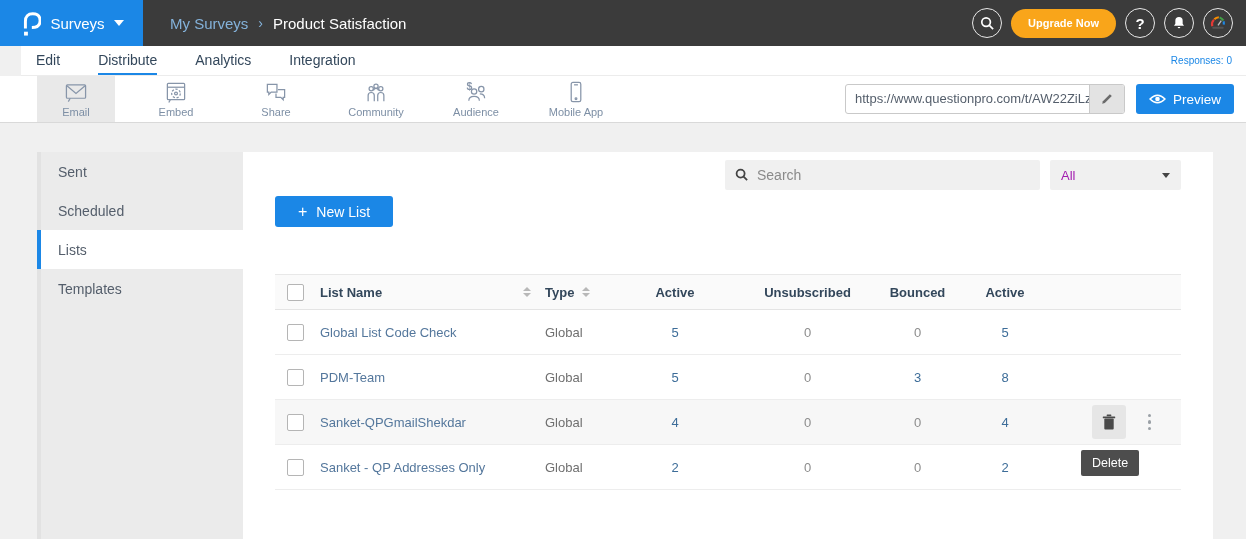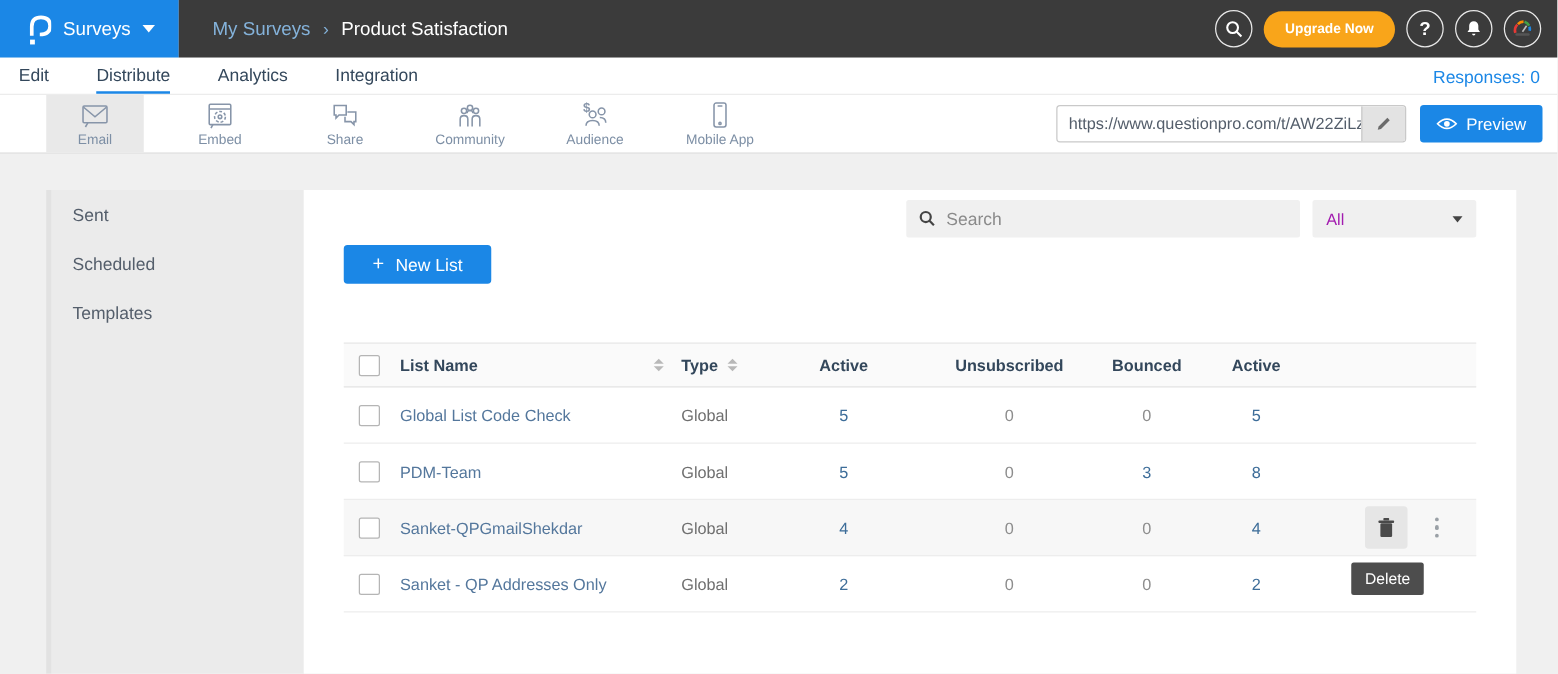"Edit" .tab-row { margin-left: none -> 21px }
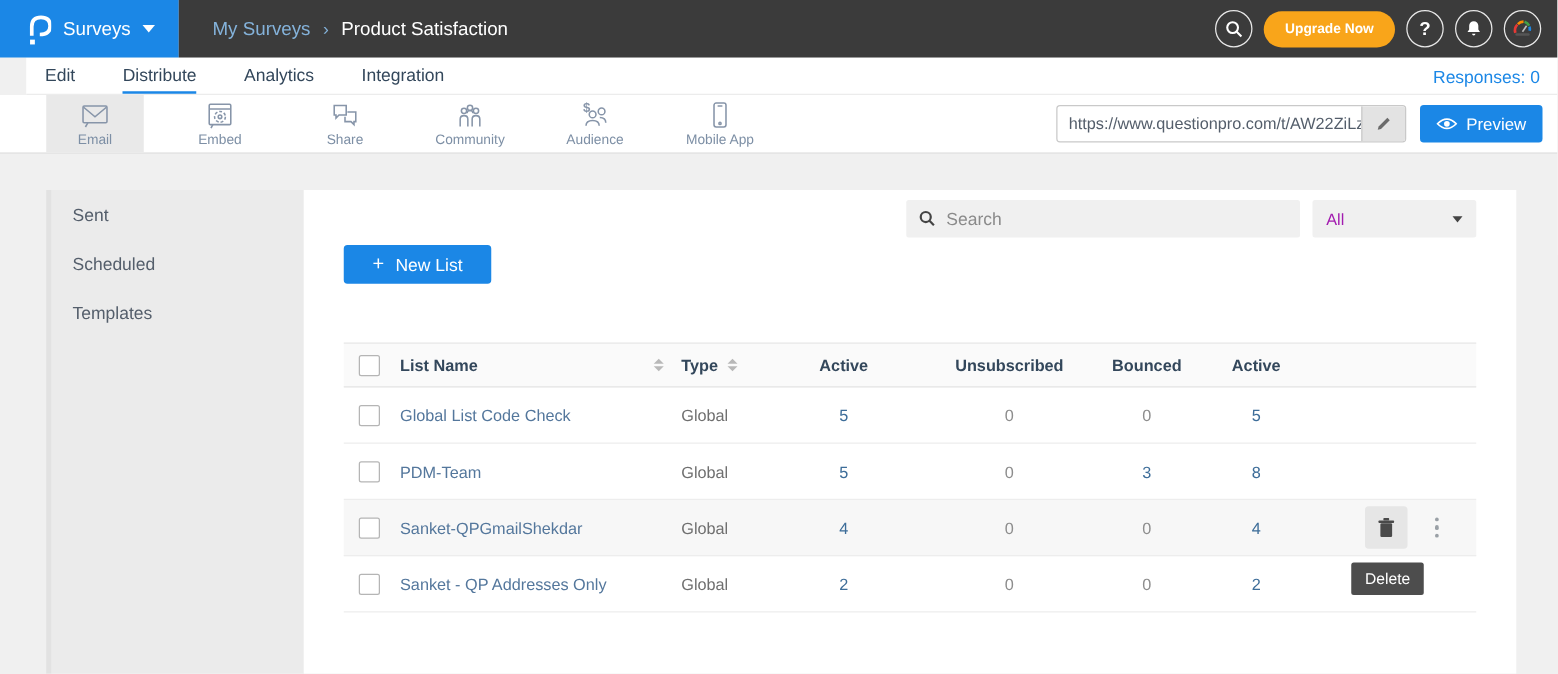"Responses: 0" .responses { font-size: 14px -> 10px }
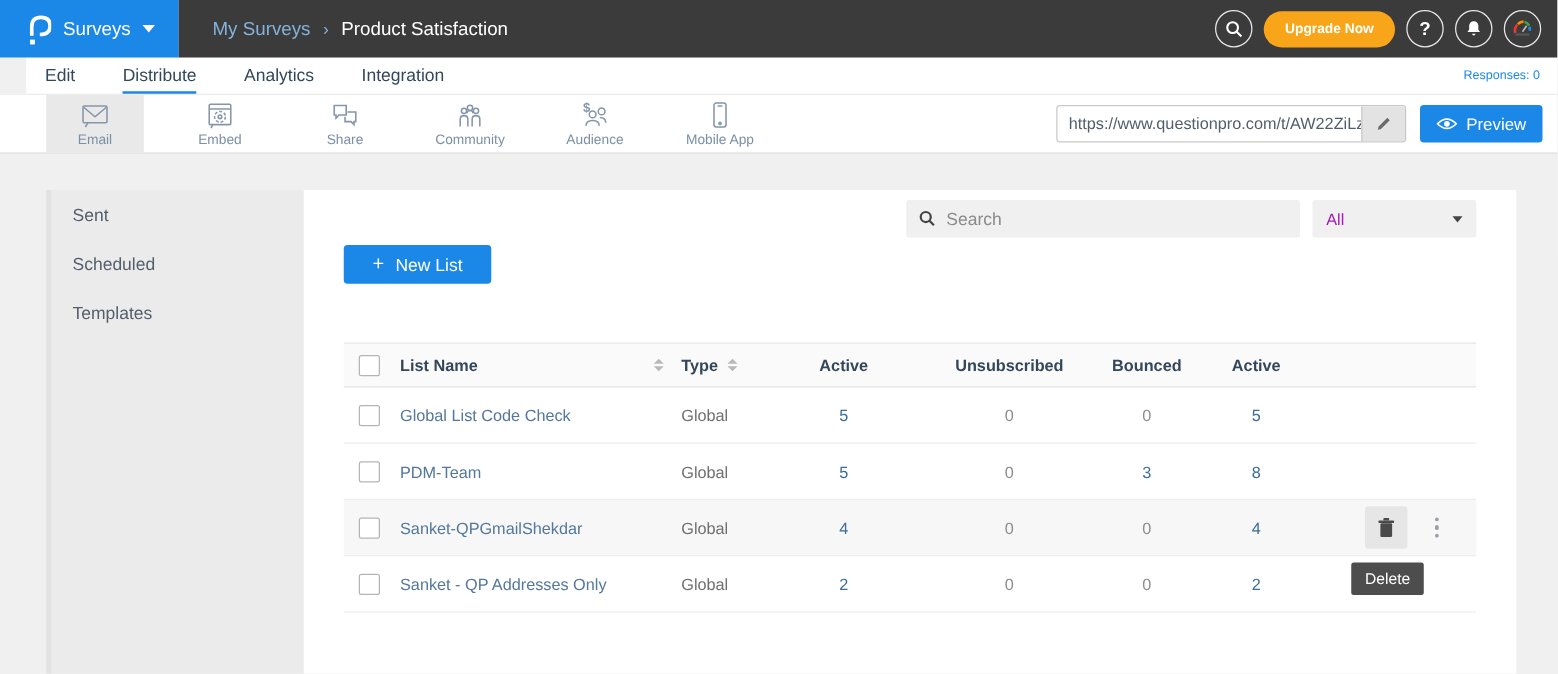"Lists" div.side-item { html: none -> <div>Lists</div> }
